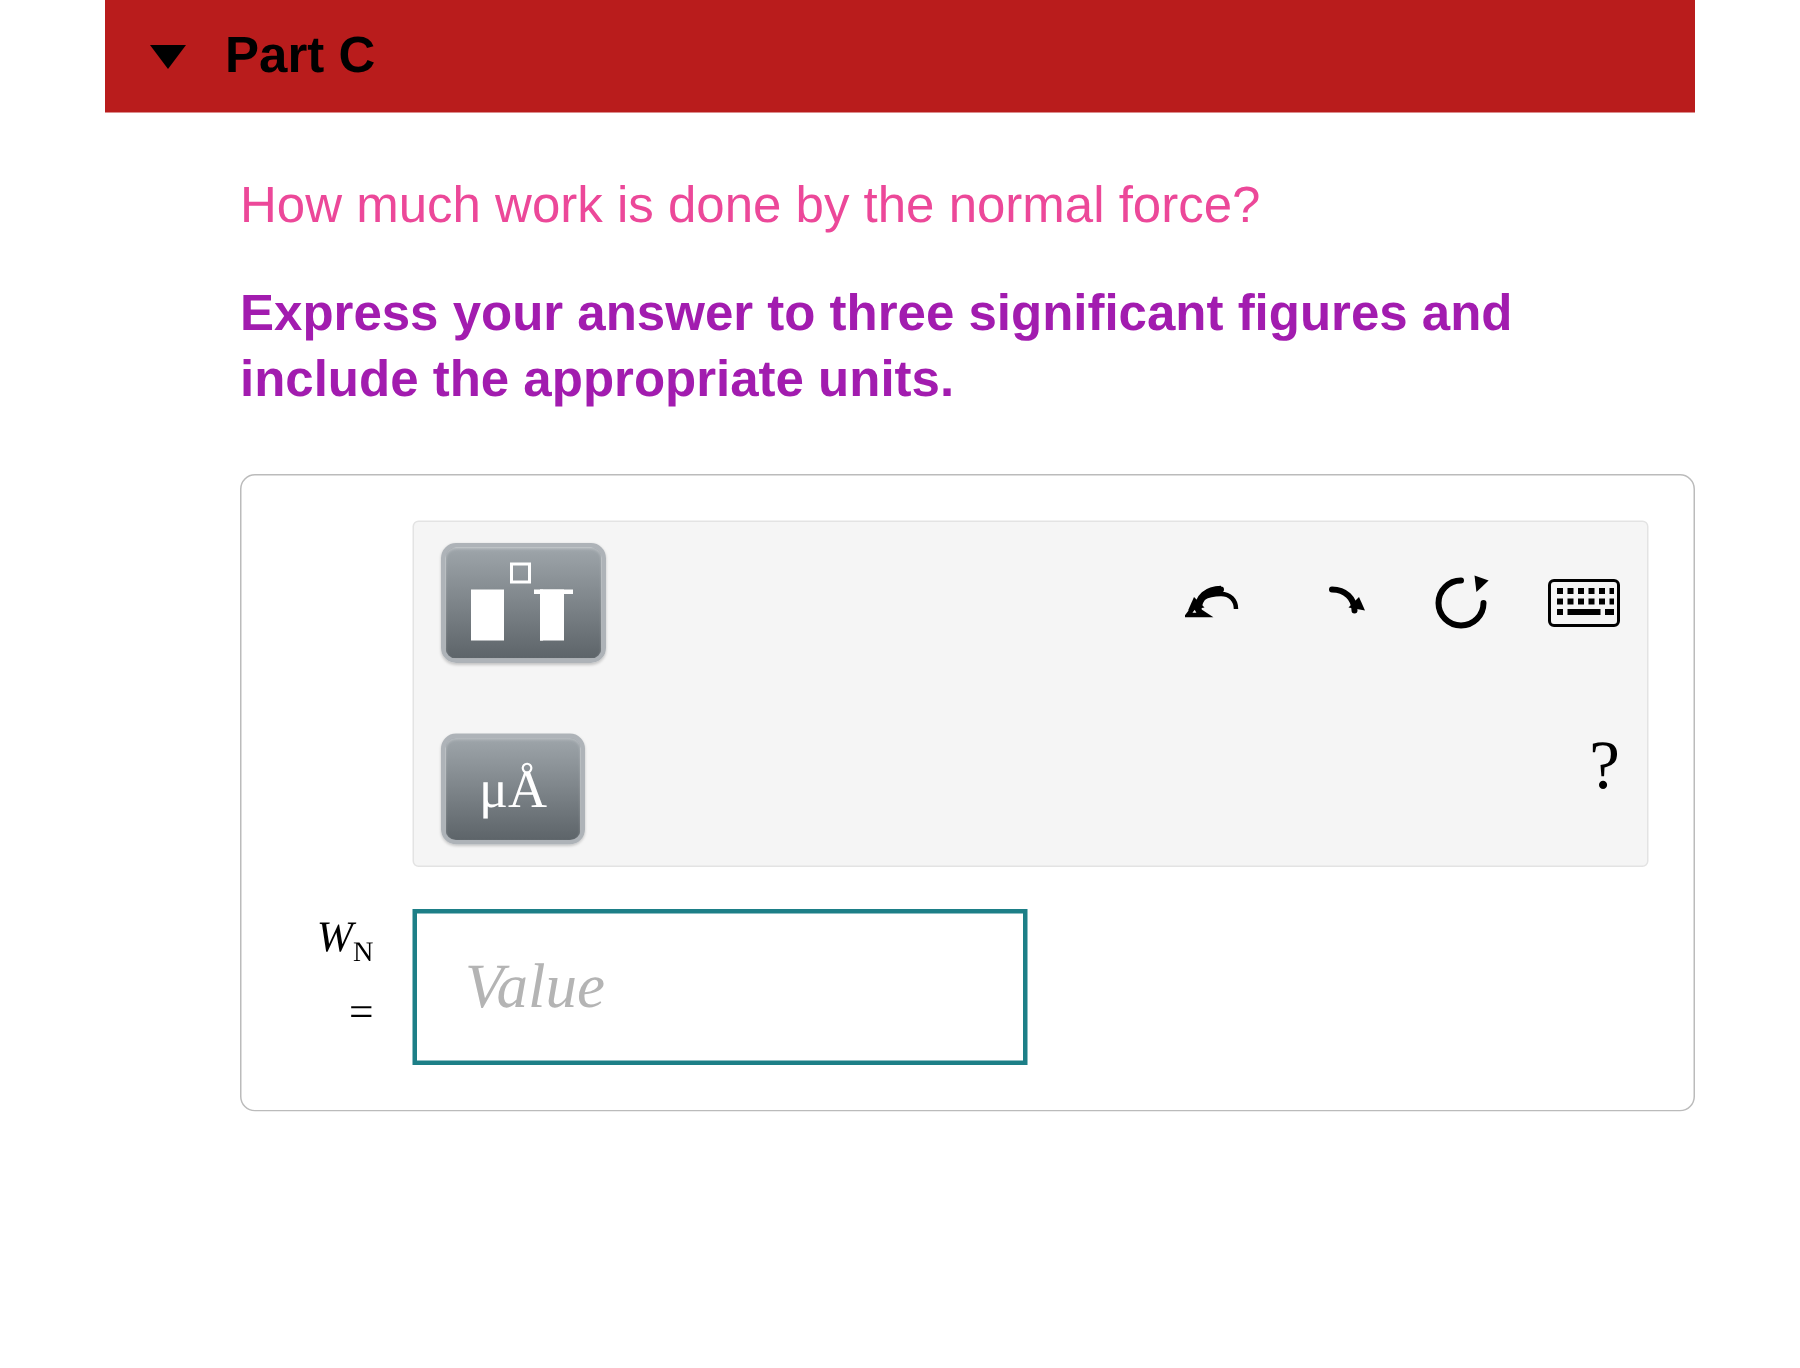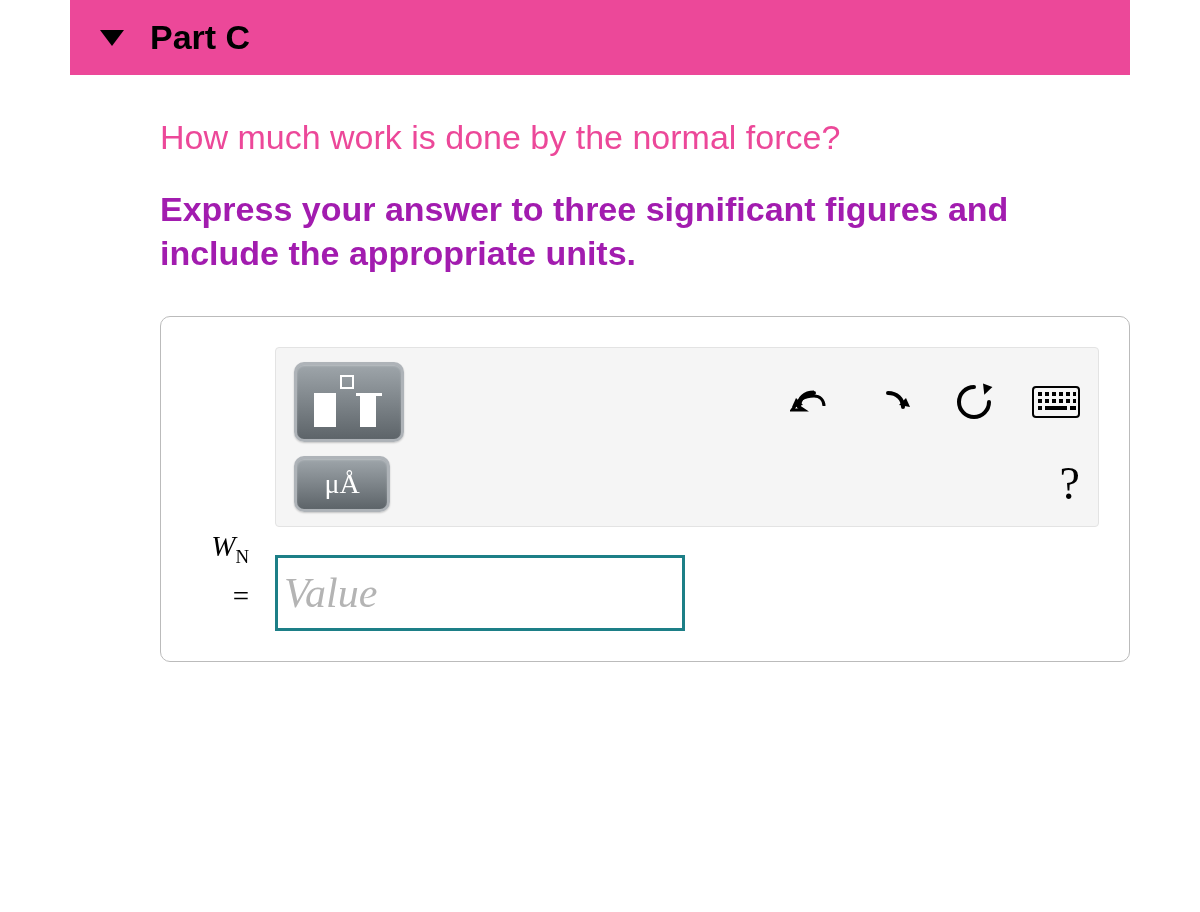"Part C" .part-header { background: #ec4899 -> #b91c1c }
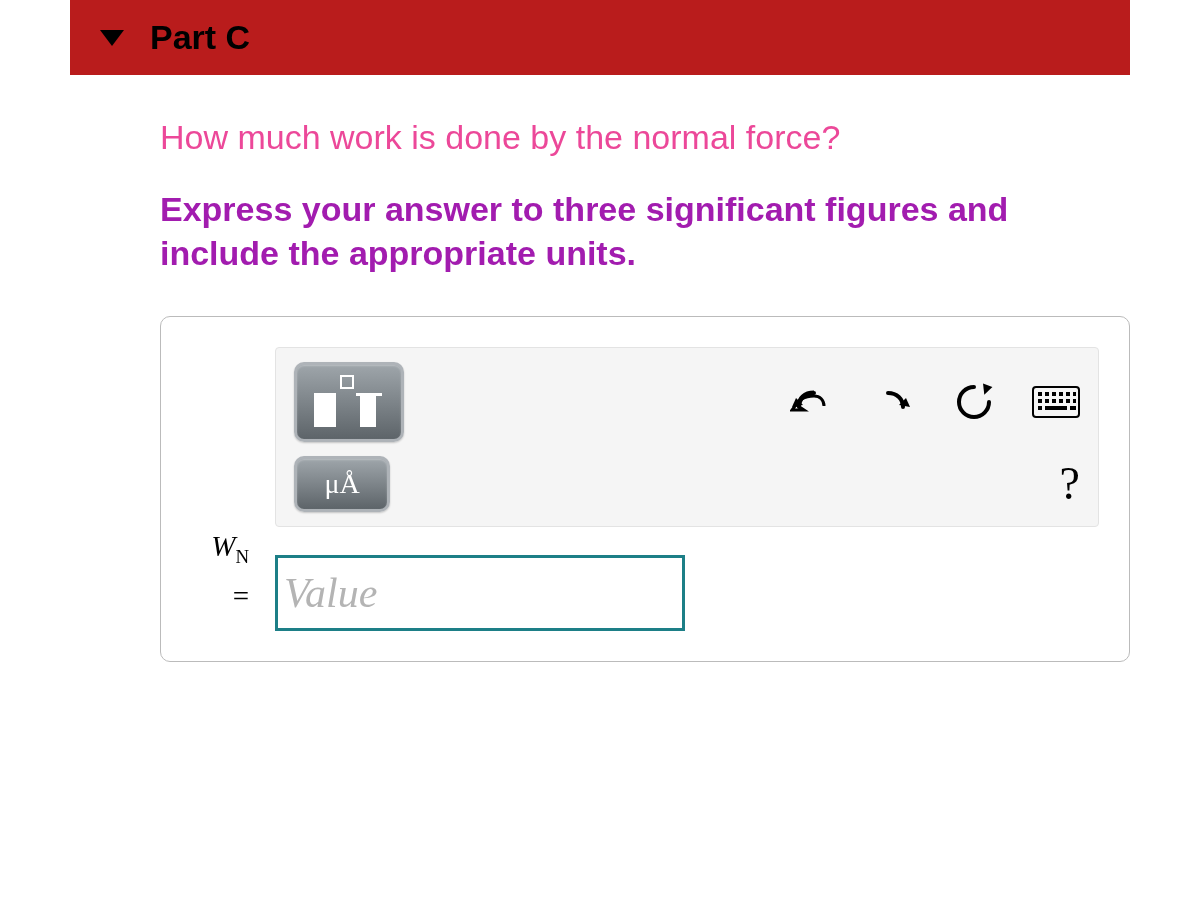"μÅ" .tool-btn.small { font-size: 28px -> 36px; height: 56px -> 74px; margin-top: none -> 33px }
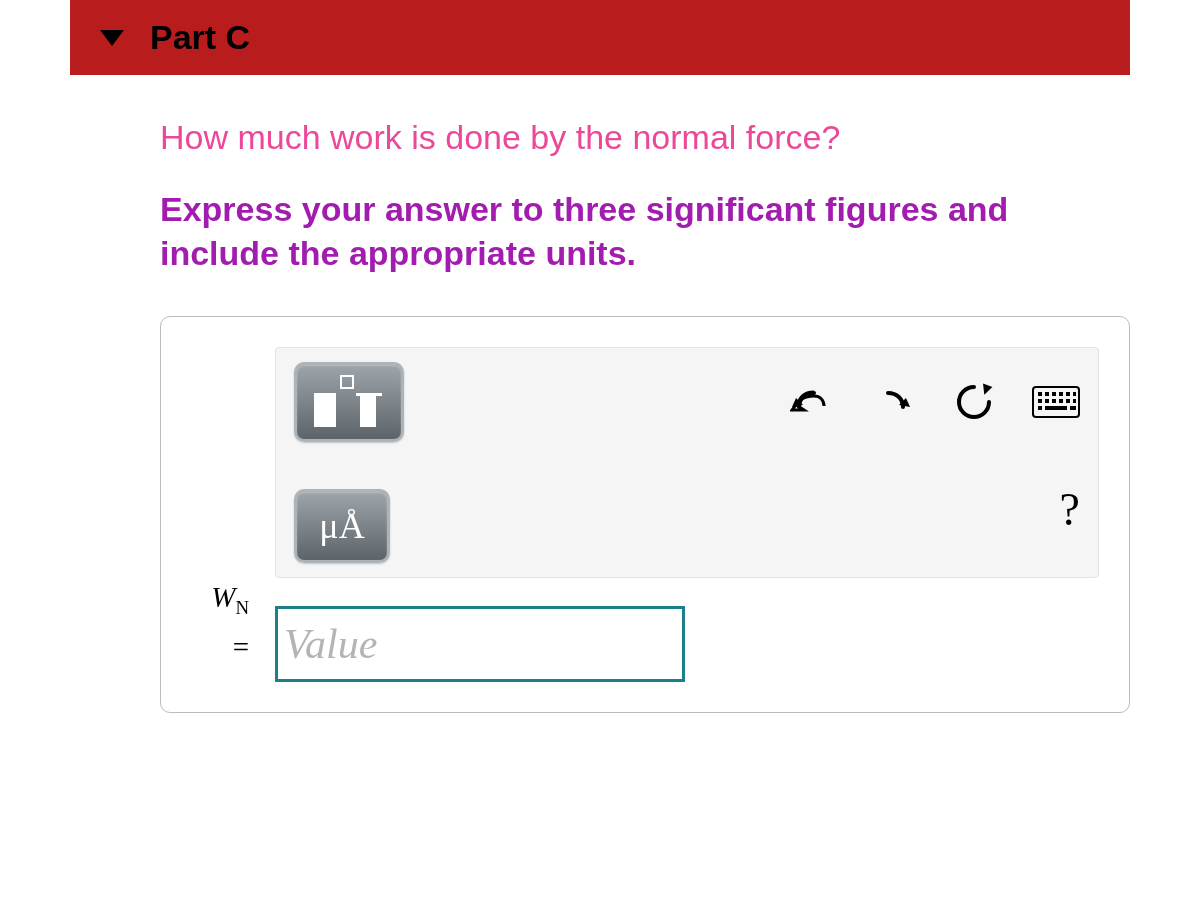"Value" .field { height: 76px -> 104px; padding: 0 6px -> 0 32px }
